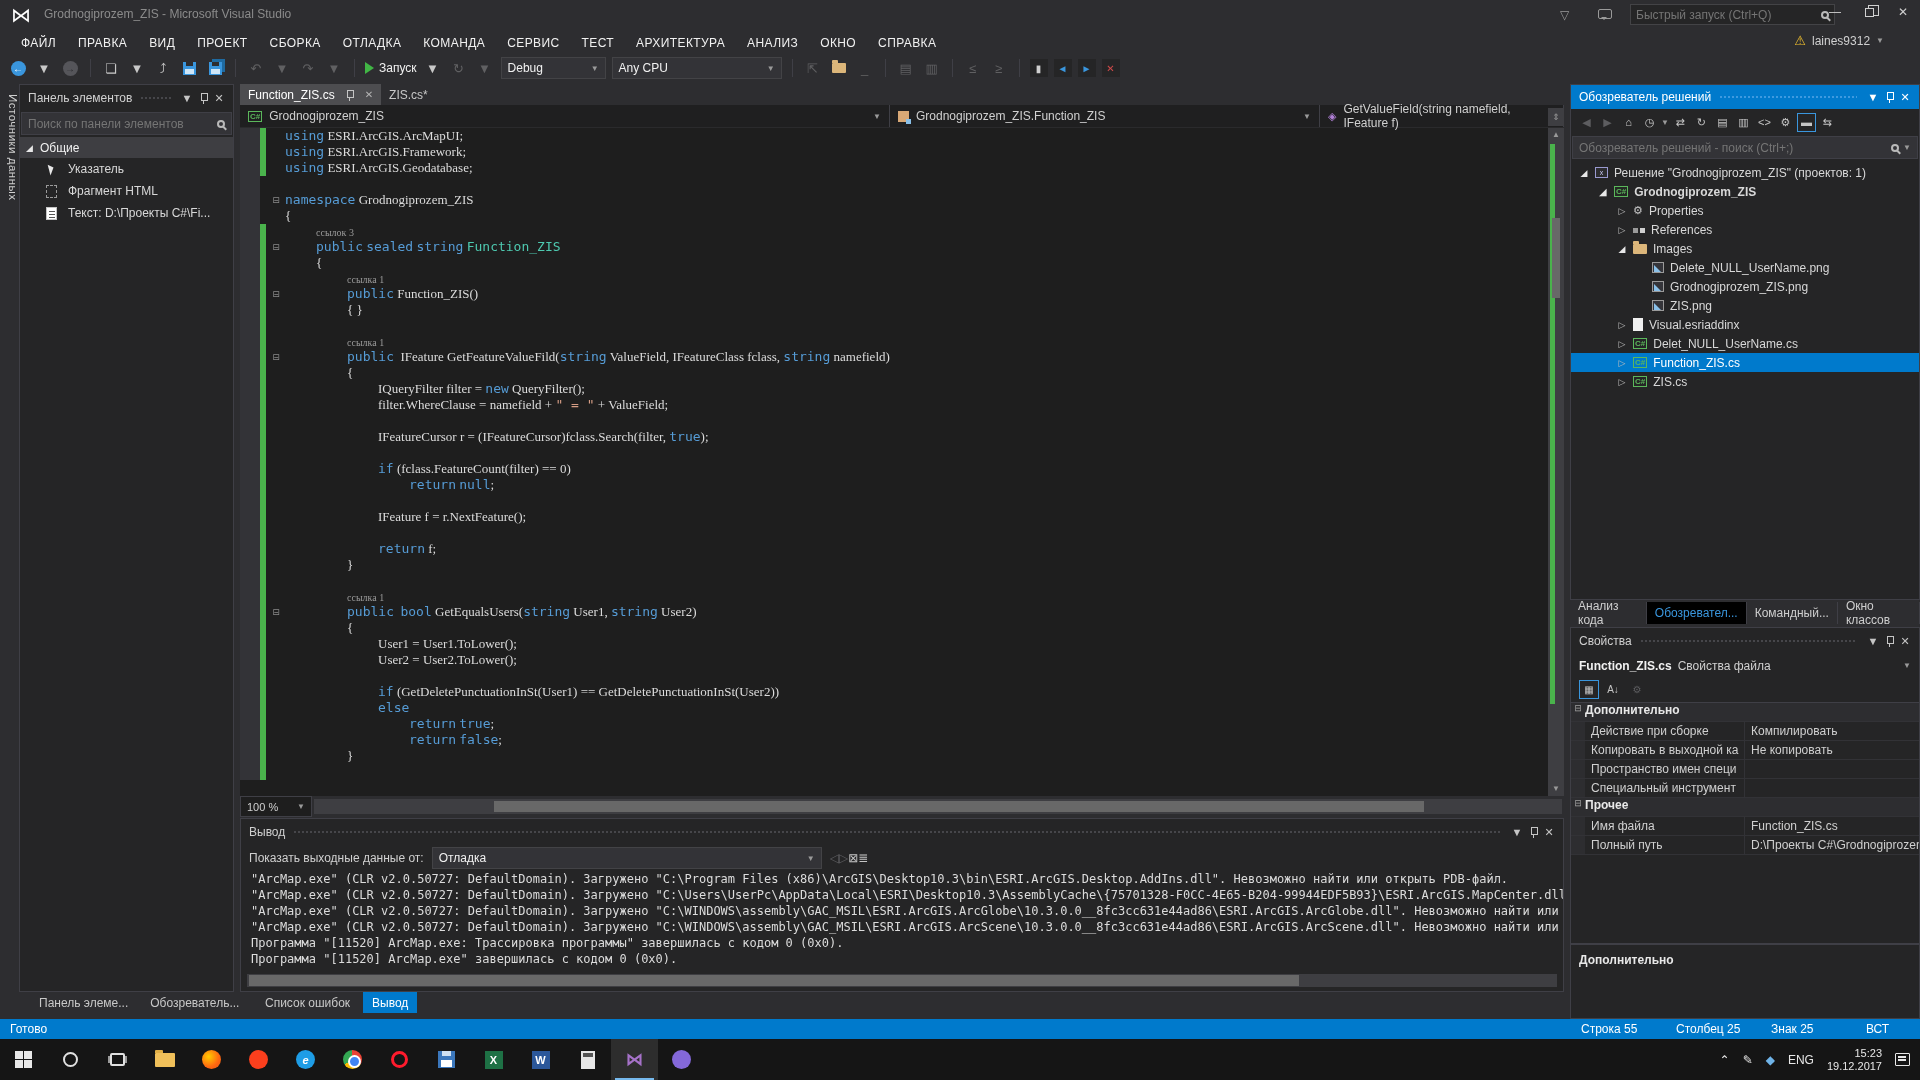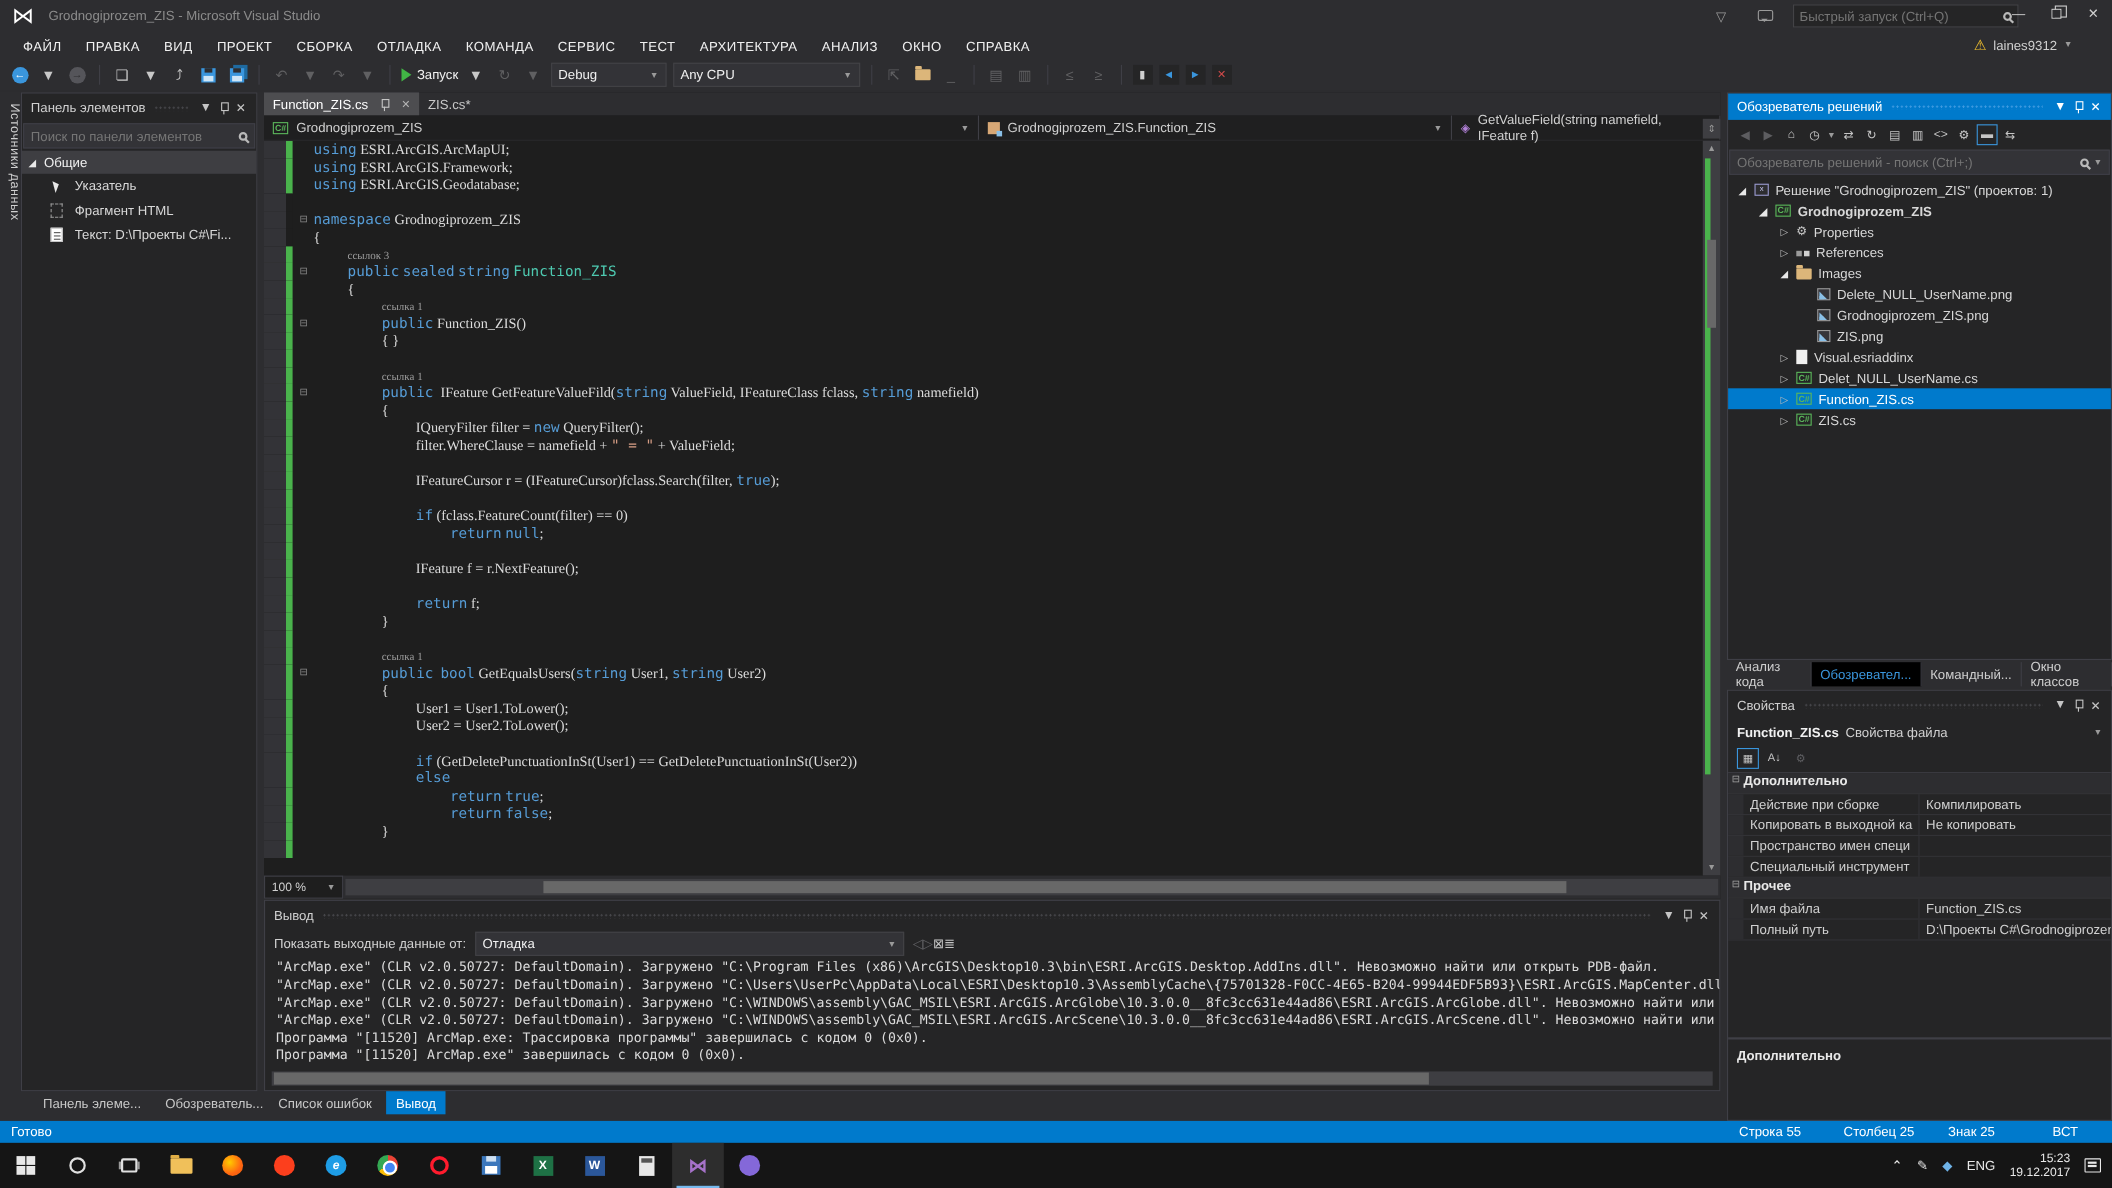"Список ошибок" .docktabs-out { left: 244px -> 256px }
